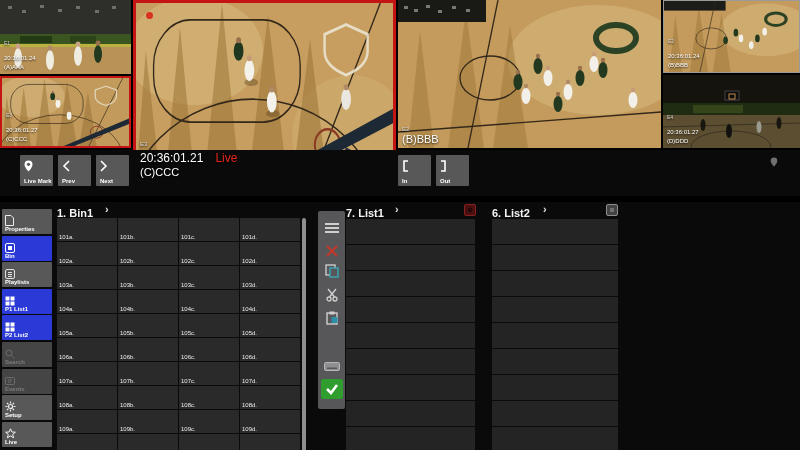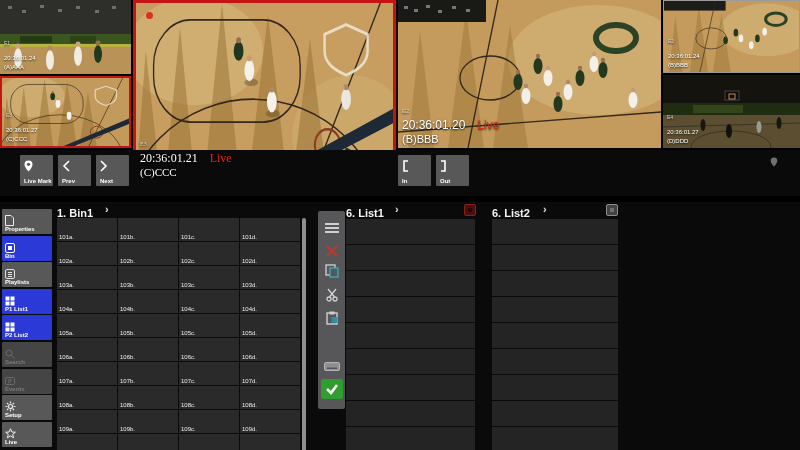"20:36:01.20 Live" div.ts-line { html: <div> <span>20:36:01.20</span><span>Live</span> </div> -> none }
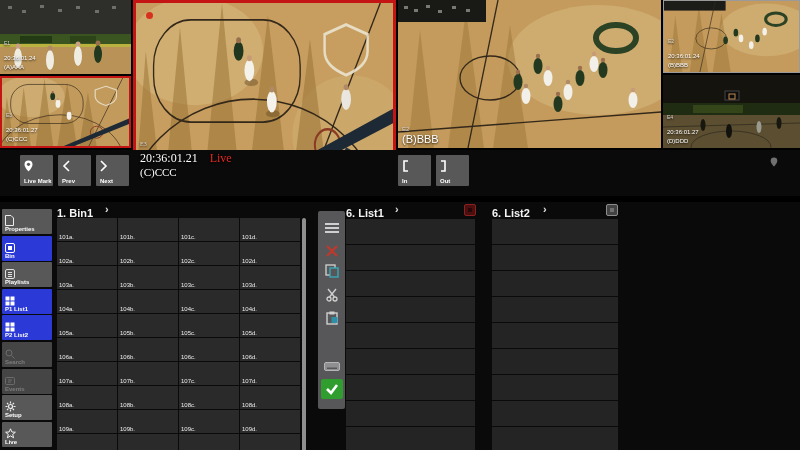"20:36:01.21 Live" #panel-cmain { font-family: Liberation Serif, serif -> none }
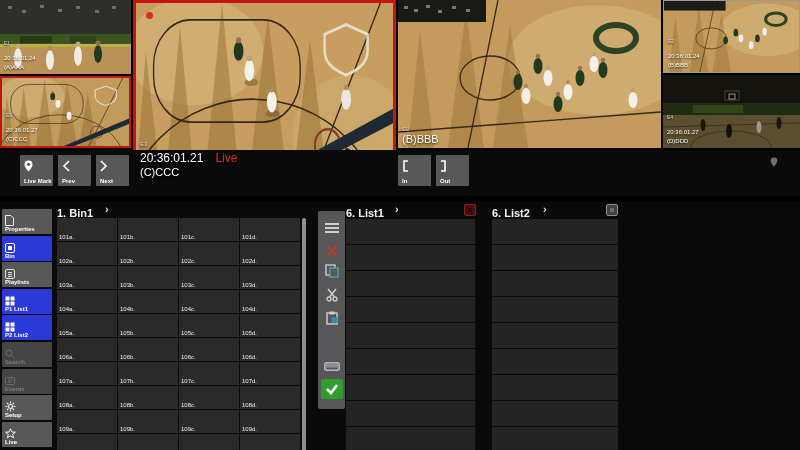"6. List1" span.pane-title { text: 6 -> 7 }
